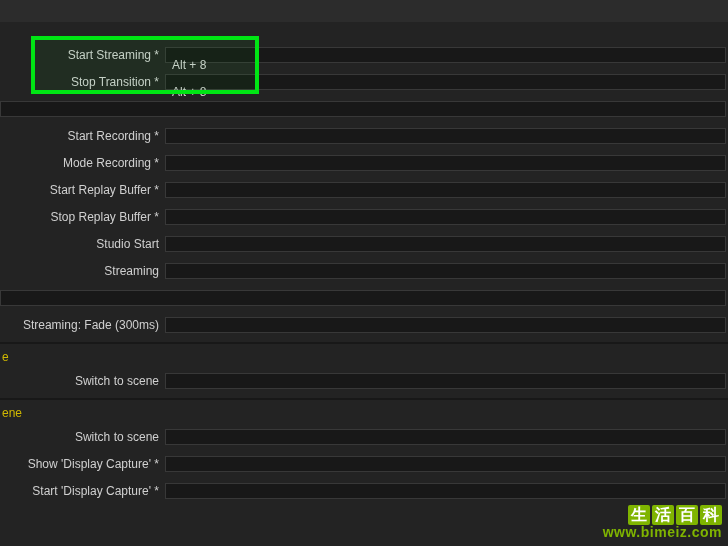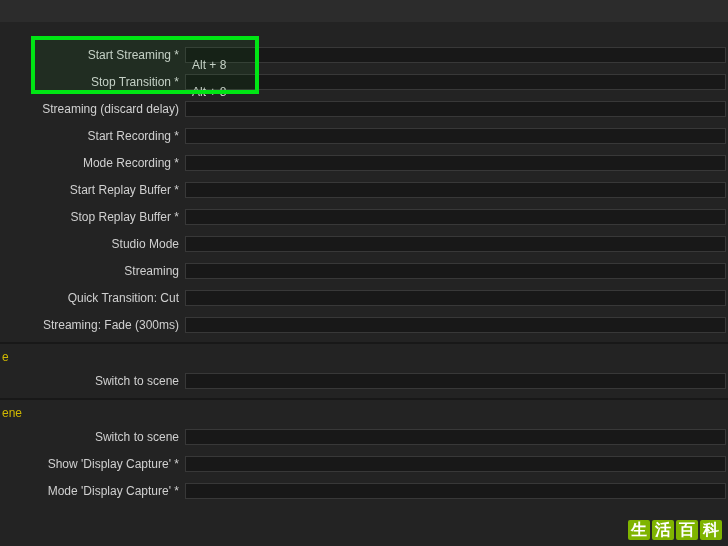"Start Streaming *" .hotkey-label { margin-left: 20px -> none }
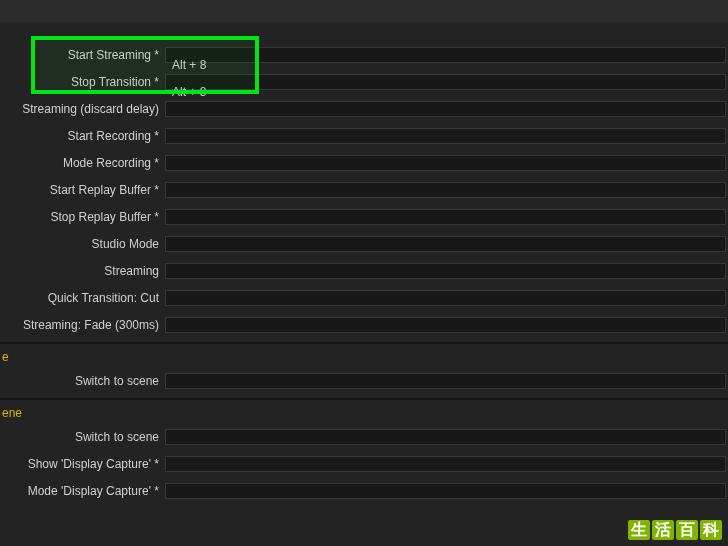"Streaming (discard delay)" div.hotkey-label { html: <div>Streaming (discard delay)</div> -> none }
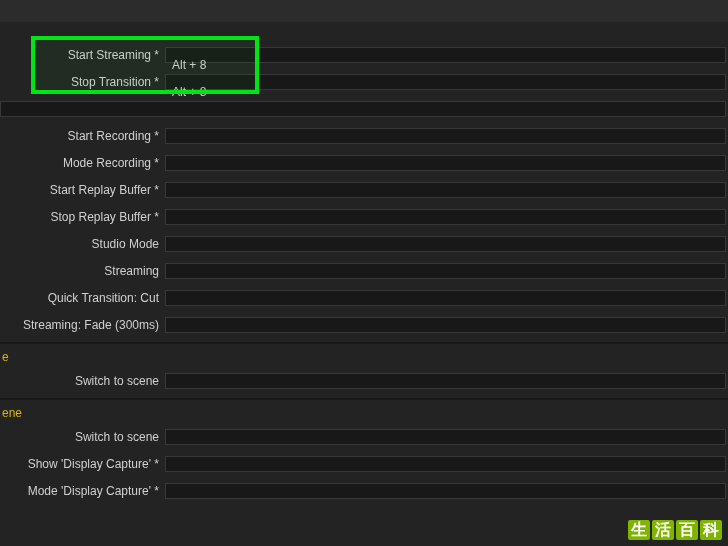"Studio Mode" div.hotkey-label { text: Mode -> Start }
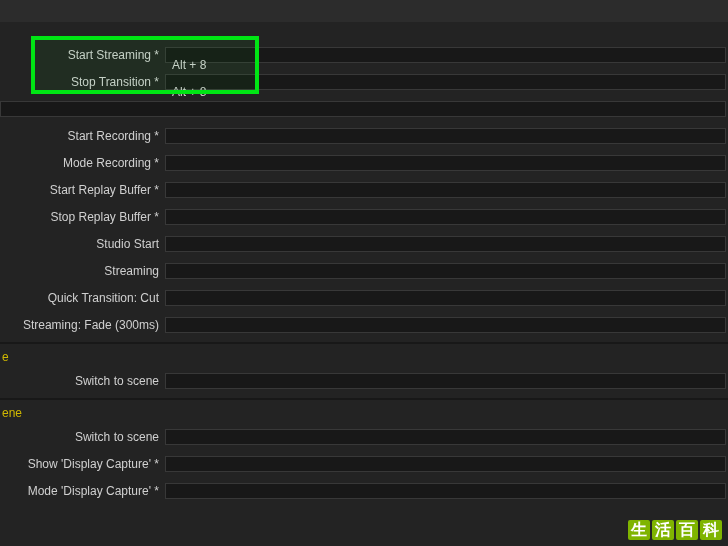"Quick Transition: Cut" div.hotkey-label { html: <div>Quick Transition: Cut</div> -> none }
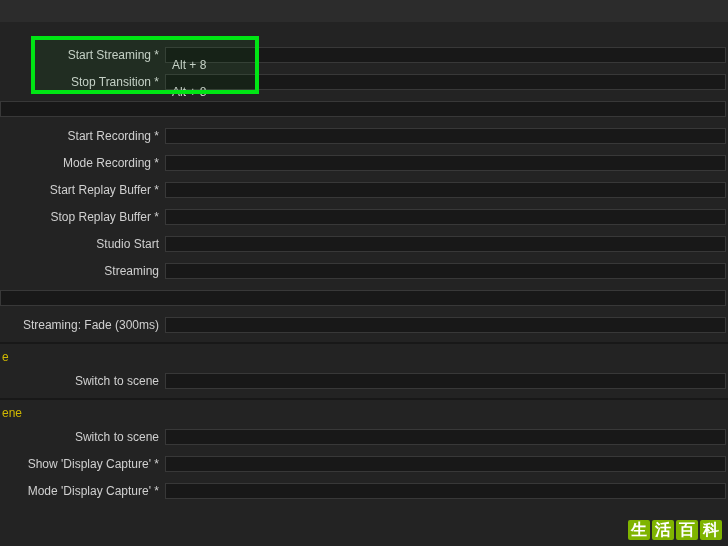"Mode 'Display Capture' *" div.hotkey-label { text: Mode -> Start }
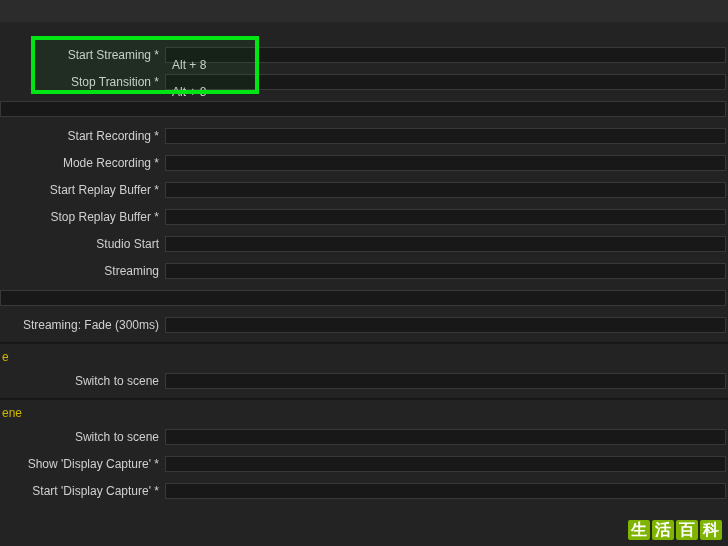"www.bimeiz.com" div.wm-url { html: none -> <div>www.bimeiz.com</div> }
